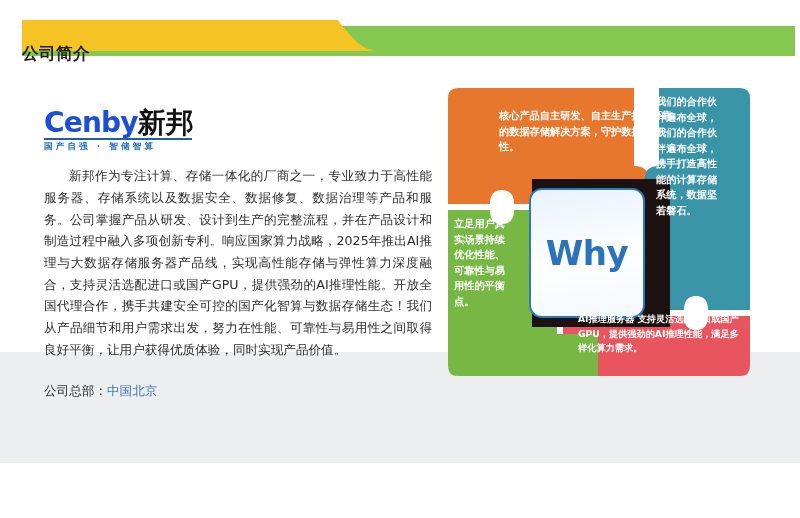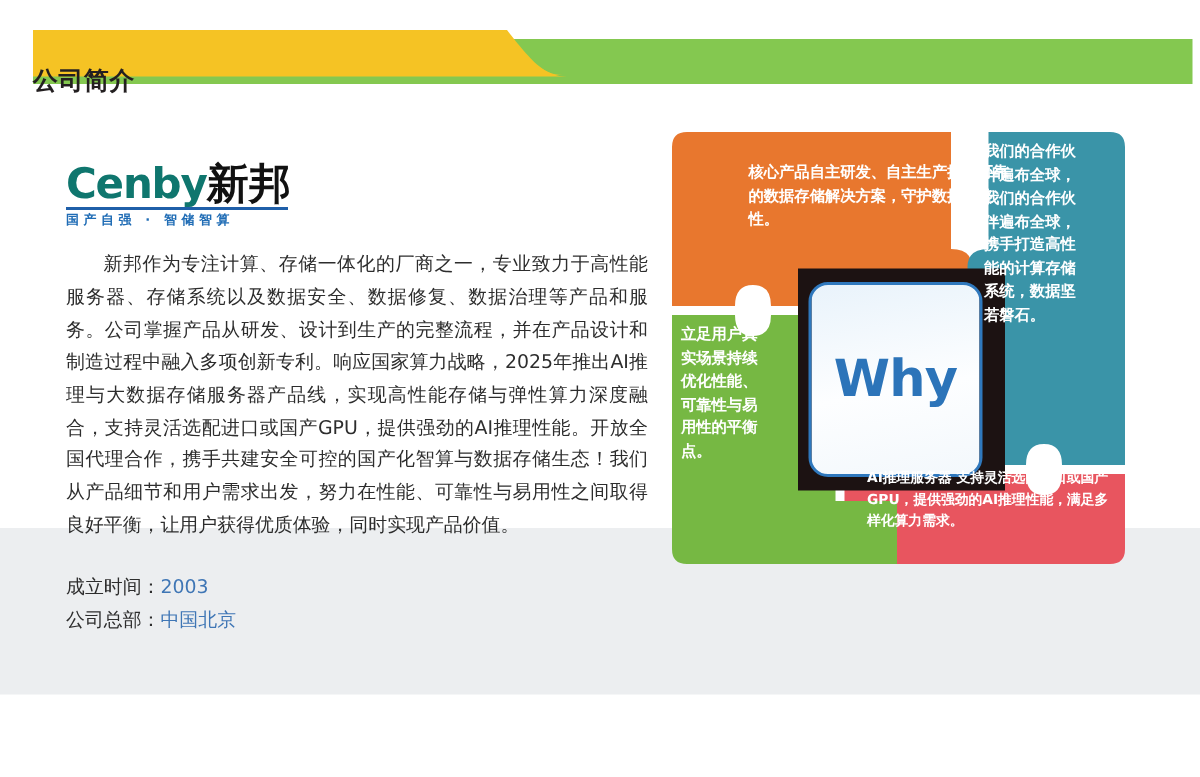"Cenby" .logo-en { color: #0f766e -> #1d4ed8 }
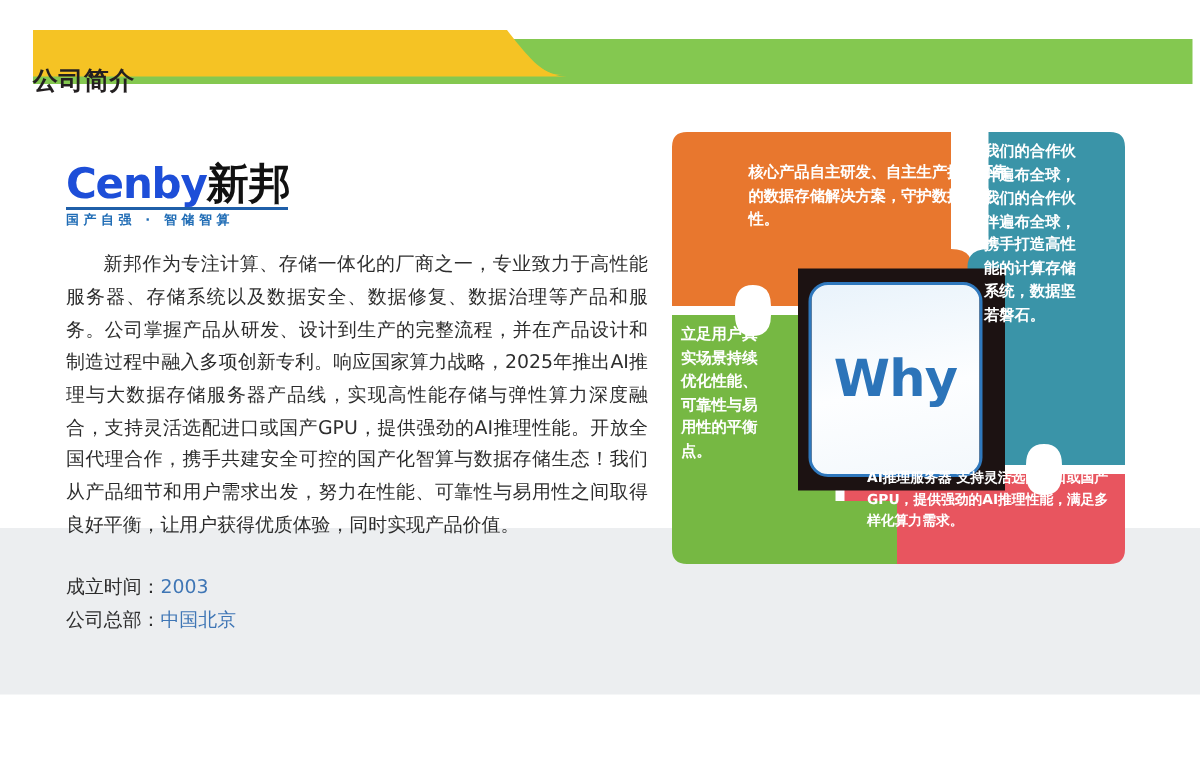"Why" .why-inner { left: 95px -> 85px }
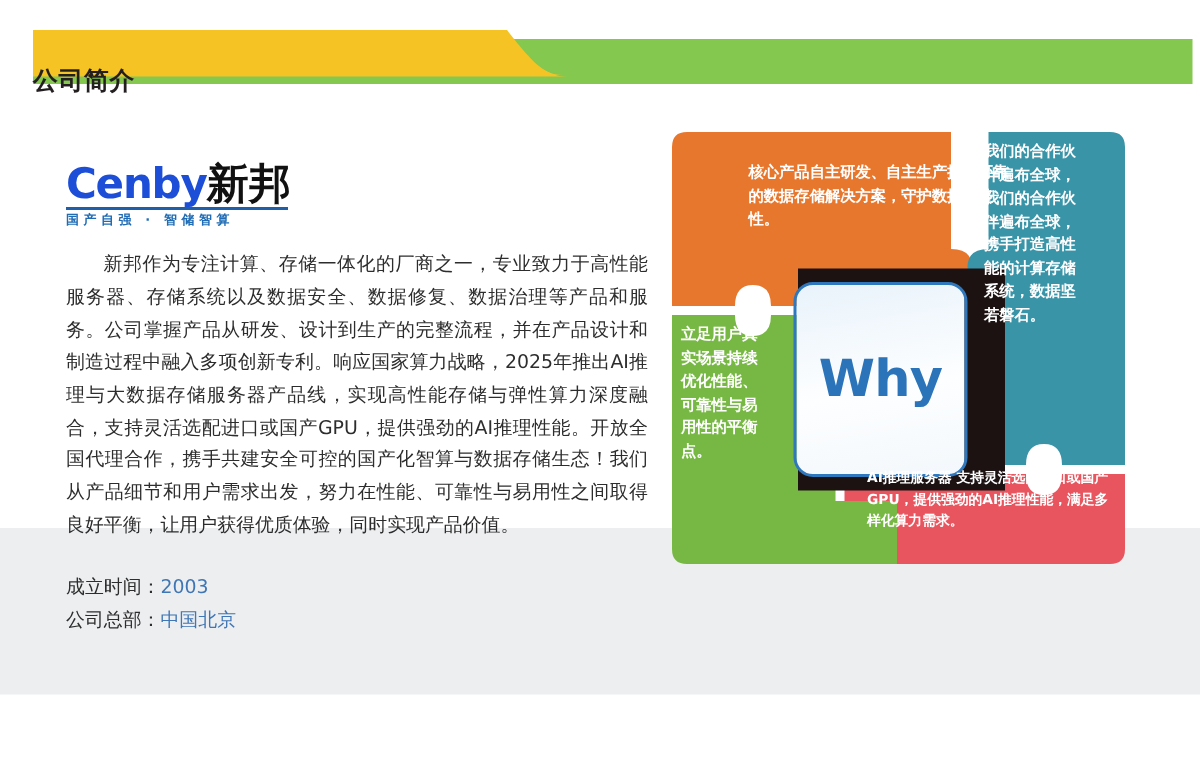"成立时间：2003" div.fact-row { html: <div><span>成立时间：</span><span>2003</span></div> -> none }
